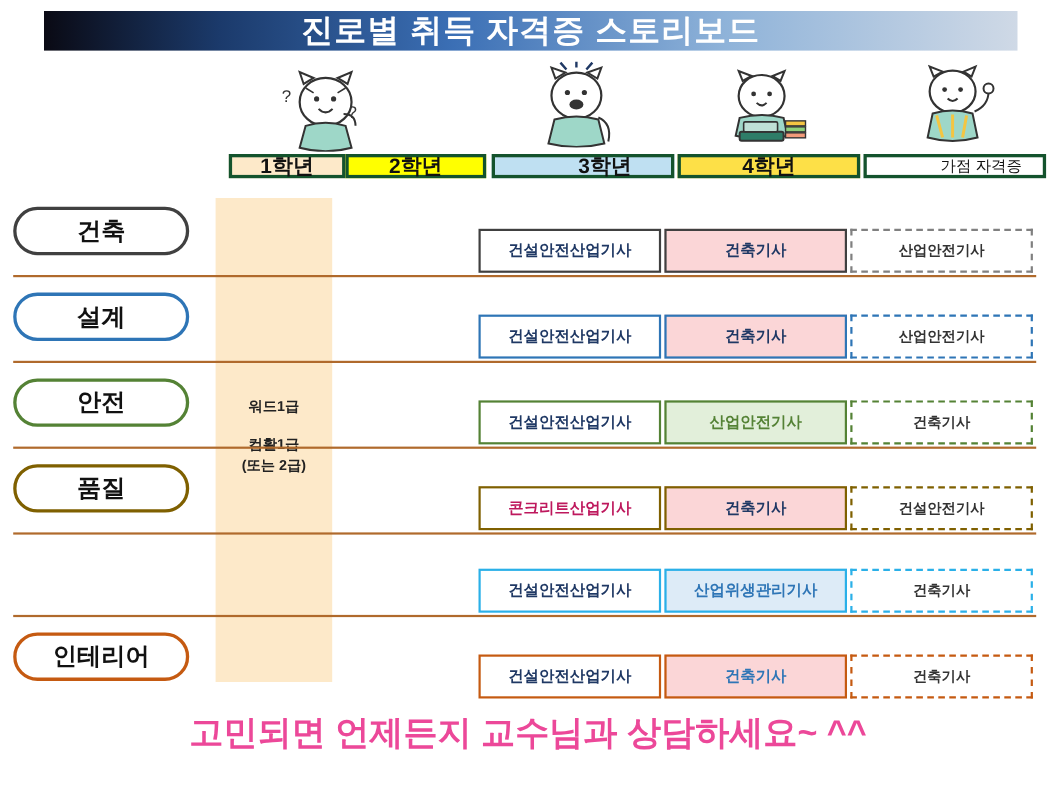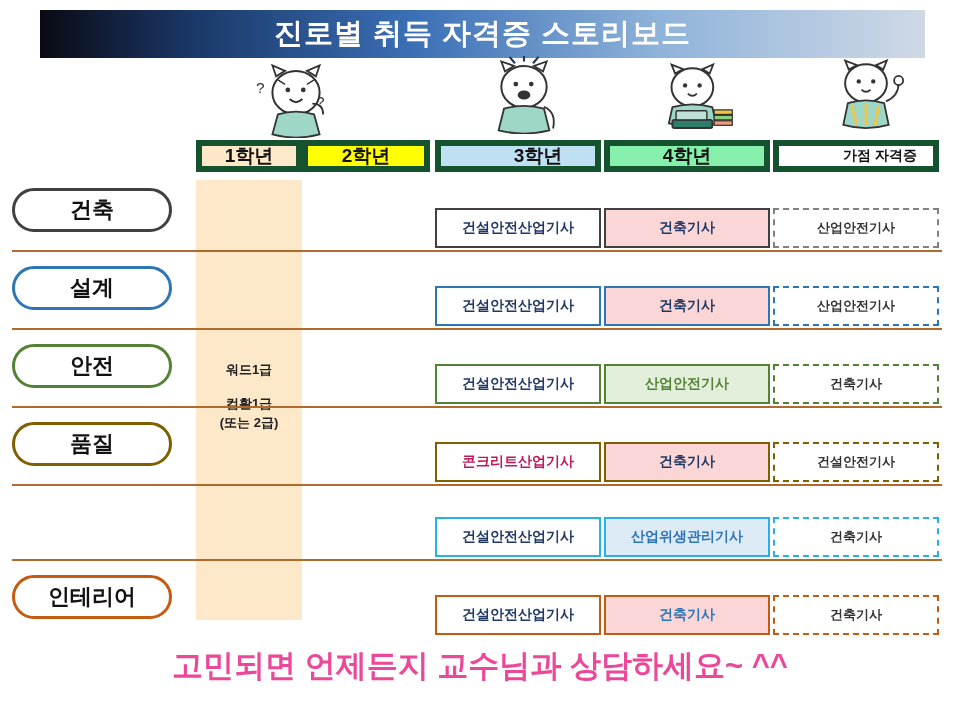"진로별 취득 자격증 스토리보드" .title-bar { height: 48px -> 36px }
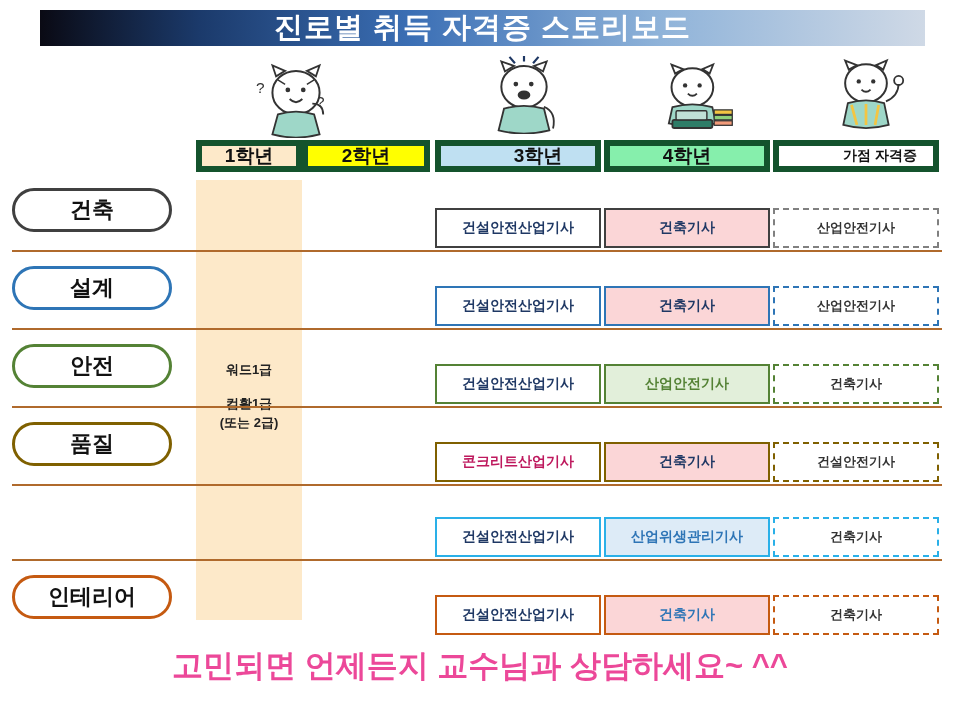"1학년" .colhead { border: 6px solid #14532d -> 3px solid #14532d; height: 32px -> 22px; margin-left: none -> 12px }
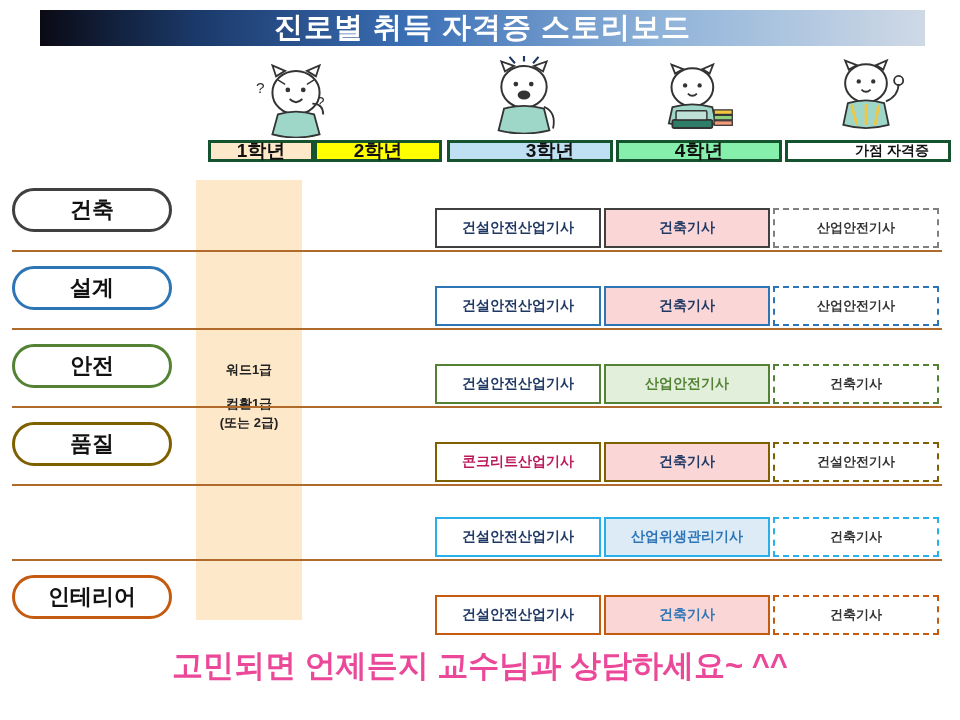"4학년" div.colhead { background: #86efac -> #fde047 }
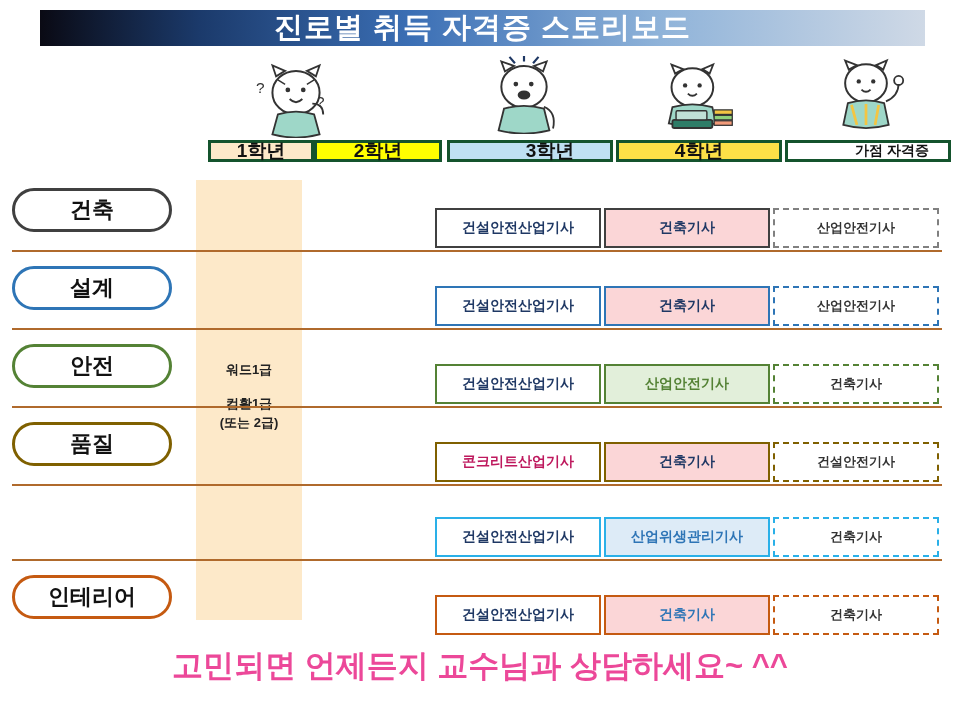"가점 자격증" .colhead.small { font-weight: bold -> normal }
